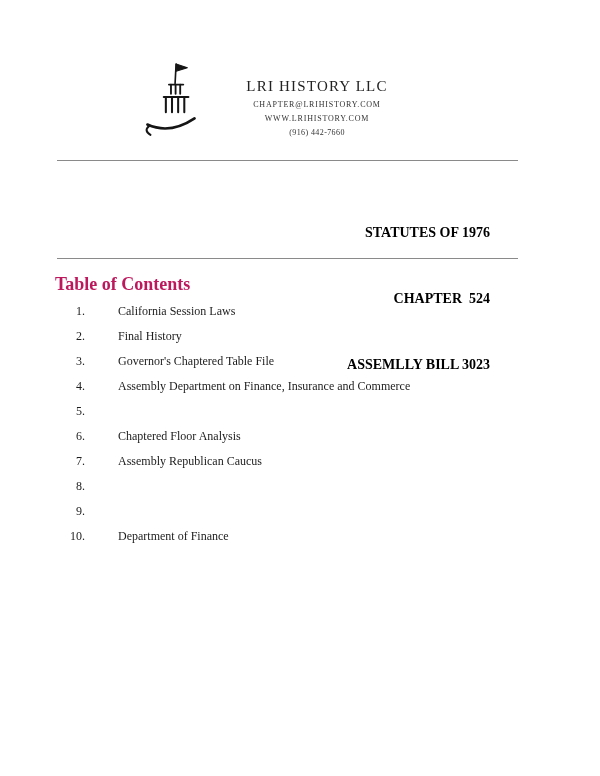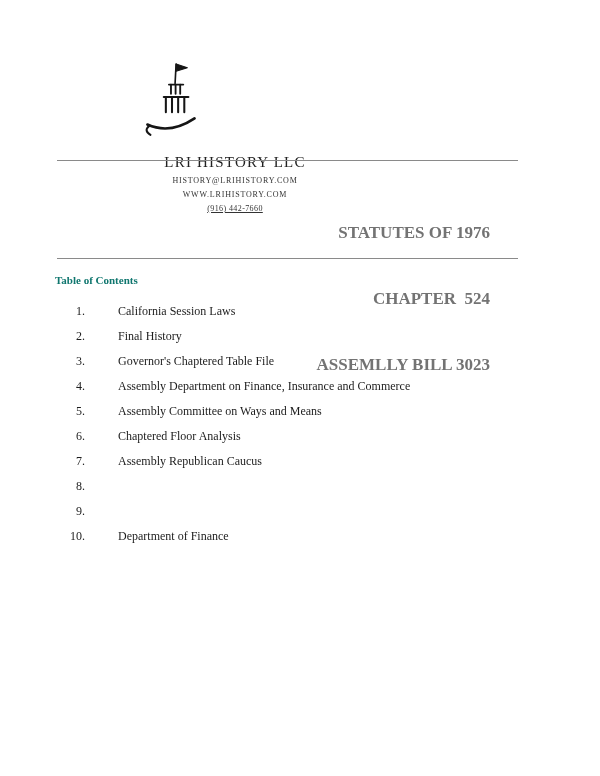"LRI HISTORY LLC" .letterhead { align-items: flex-start -> center; flex-direction: column -> none }
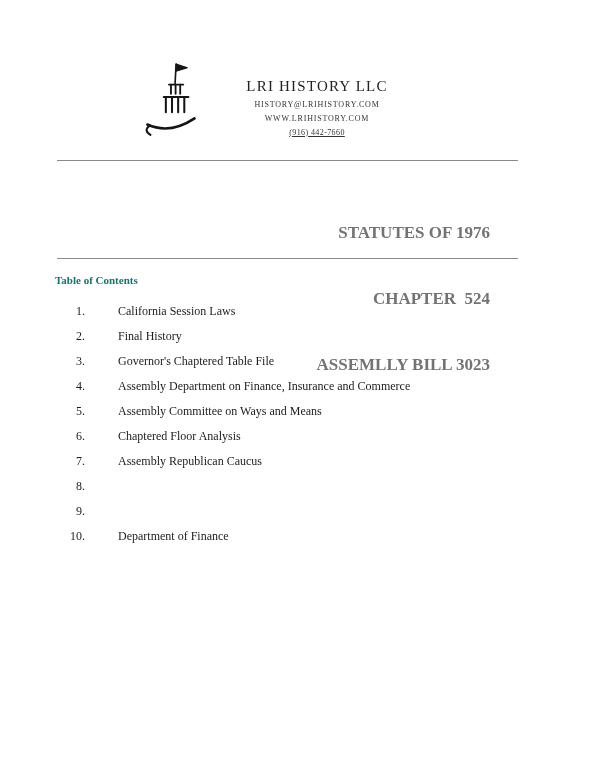"HISTORY@LRIHISTORY.COM" div.contact-line { text: HISTORY@LRIHISTORY.COM -> CHAPTER@LRIHISTORY.COM }
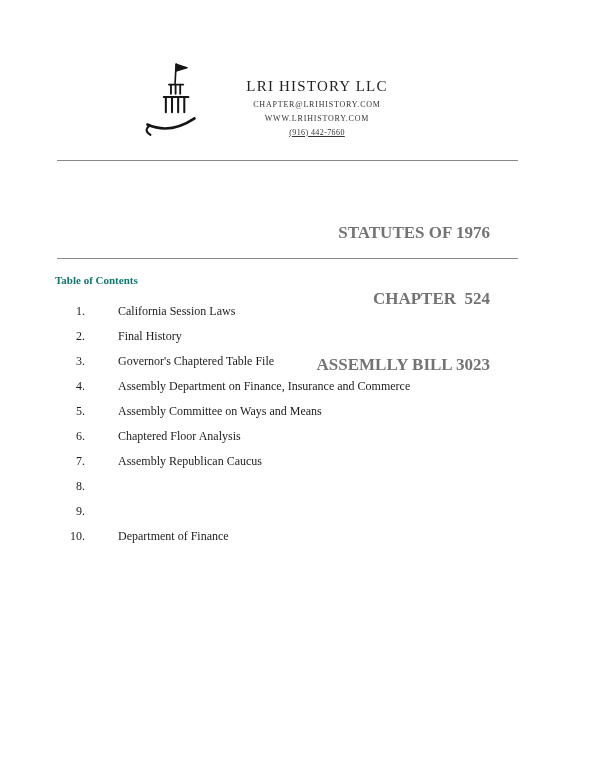"(916) 442-7660" .contact-line.phone { text-decoration: underline -> none }
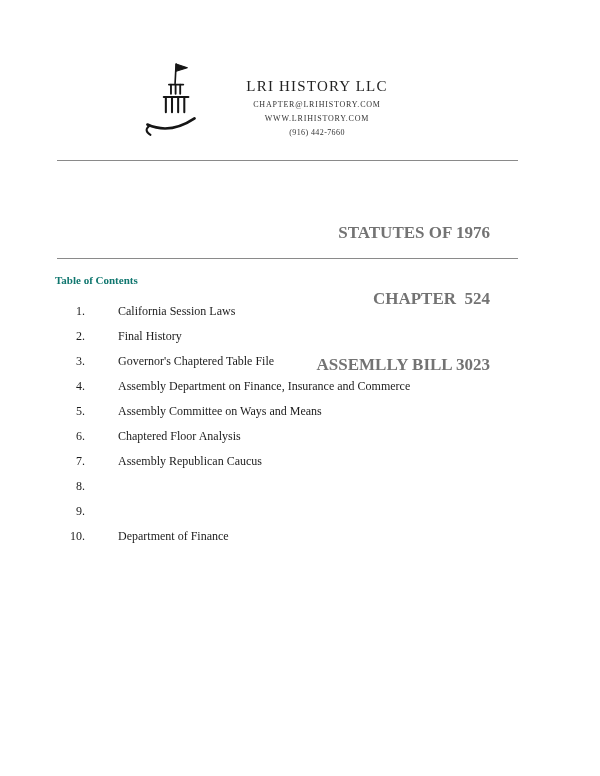"STATUTES OF 1976" .ref-block { color: #737373 -> #000000; font-size: 17px -> 14px }
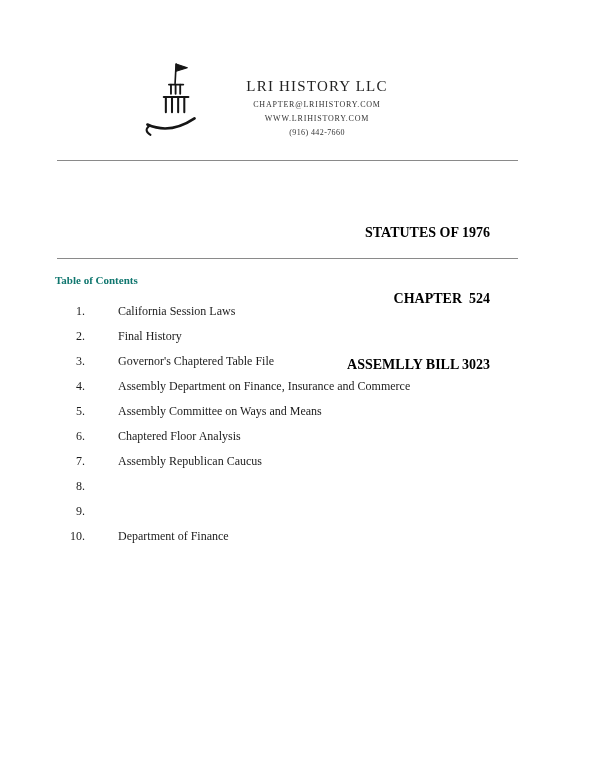"Table of Contents" .toc-title { color: #0f766e -> #be185d; font-size: 11px -> 18px }
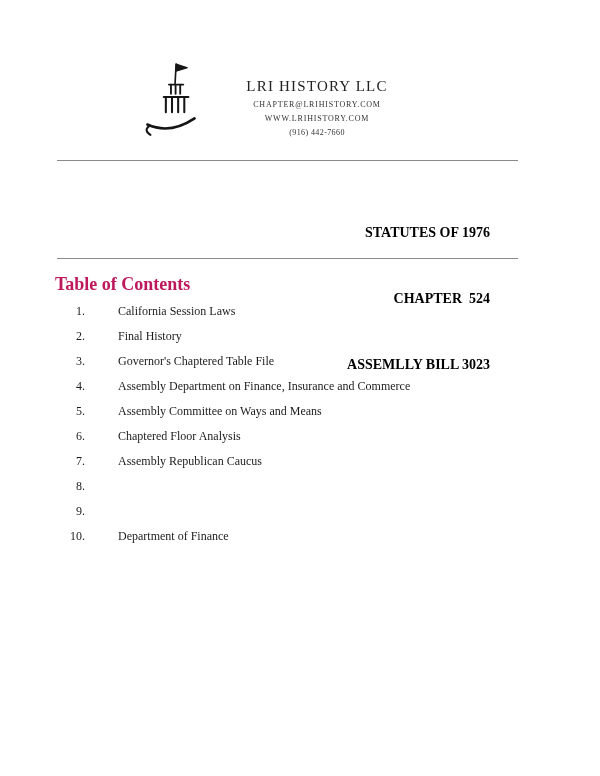"Assembly Committee on Ways and" span.toc-text { html: <span>Assembly Committee on Ways and Means</span> -> none }
